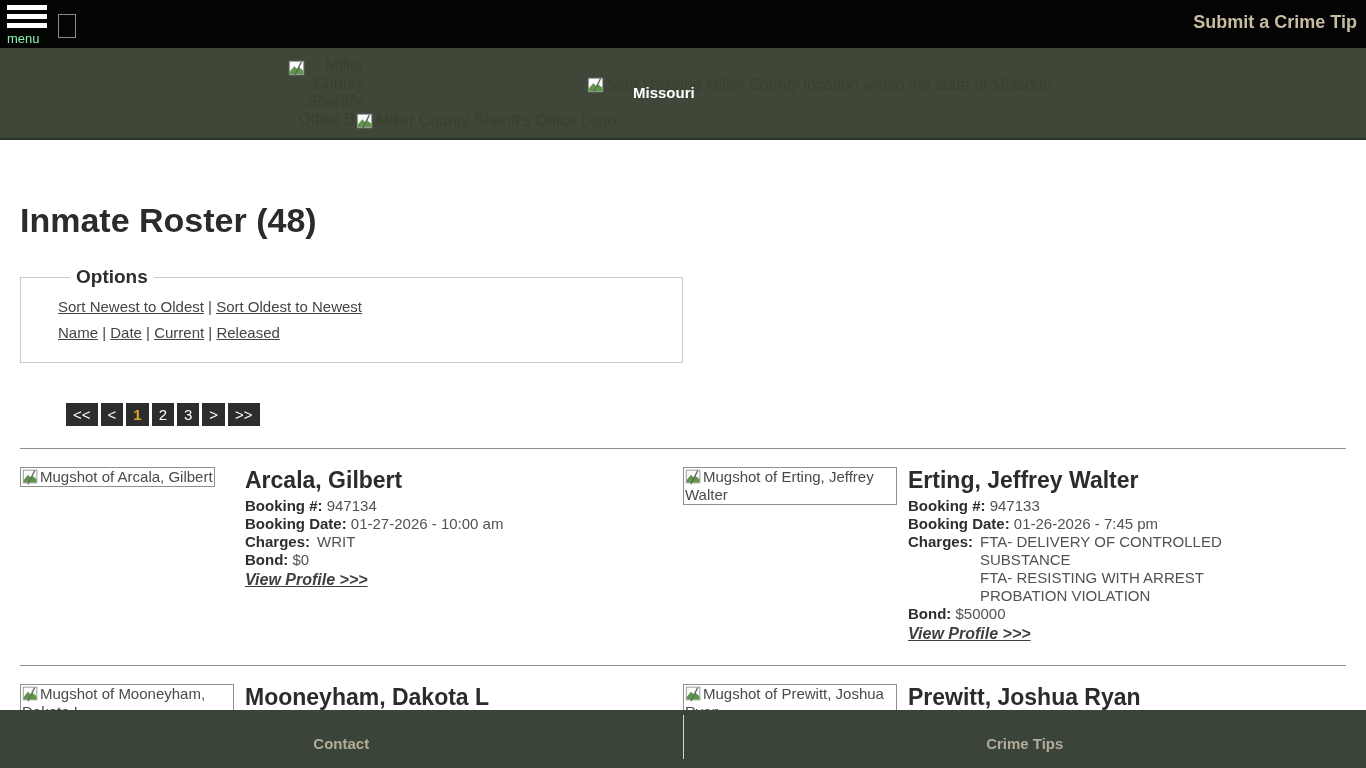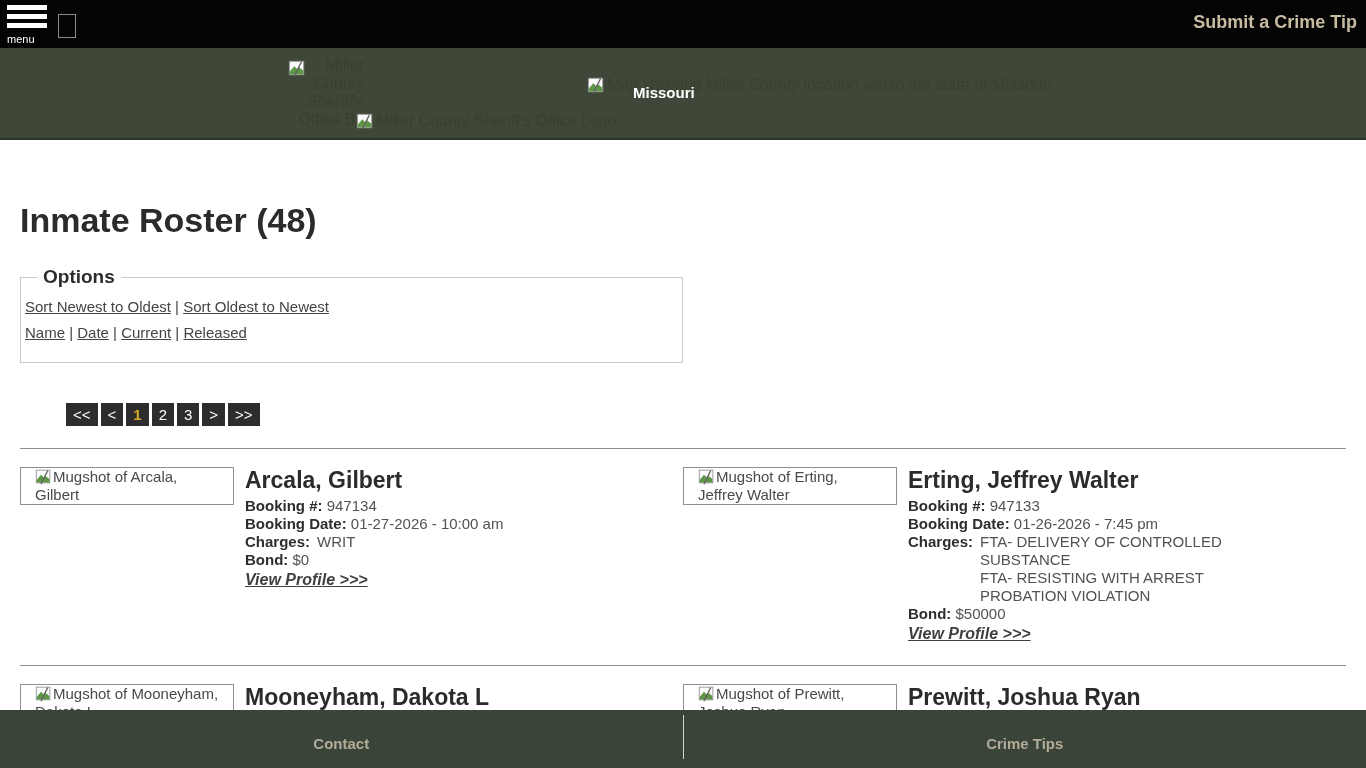"menu" .menu-label { color: #ffffff -> #86efac; font-size: 11px -> 13px }
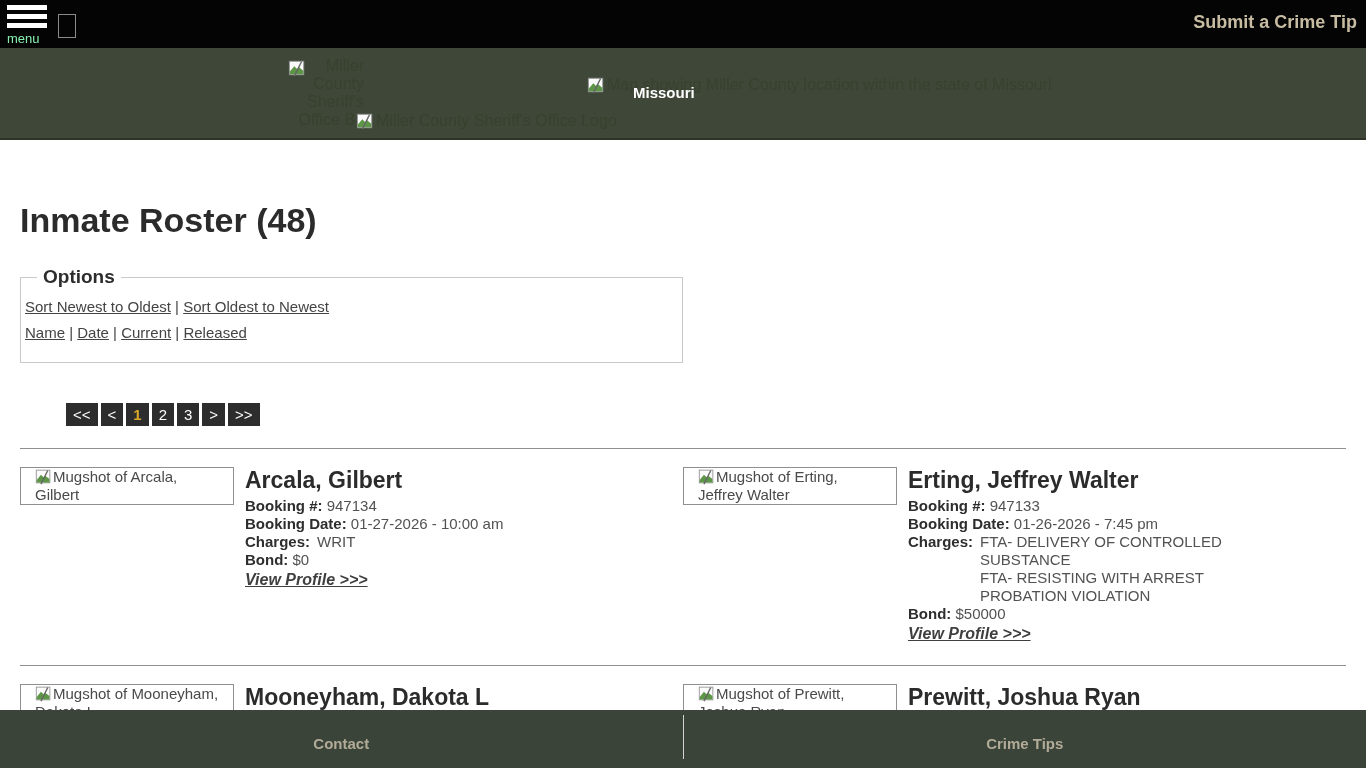"Options" fieldset.options { padding: 6px 20px 16px 4px -> 6px 20px 16px 37px }
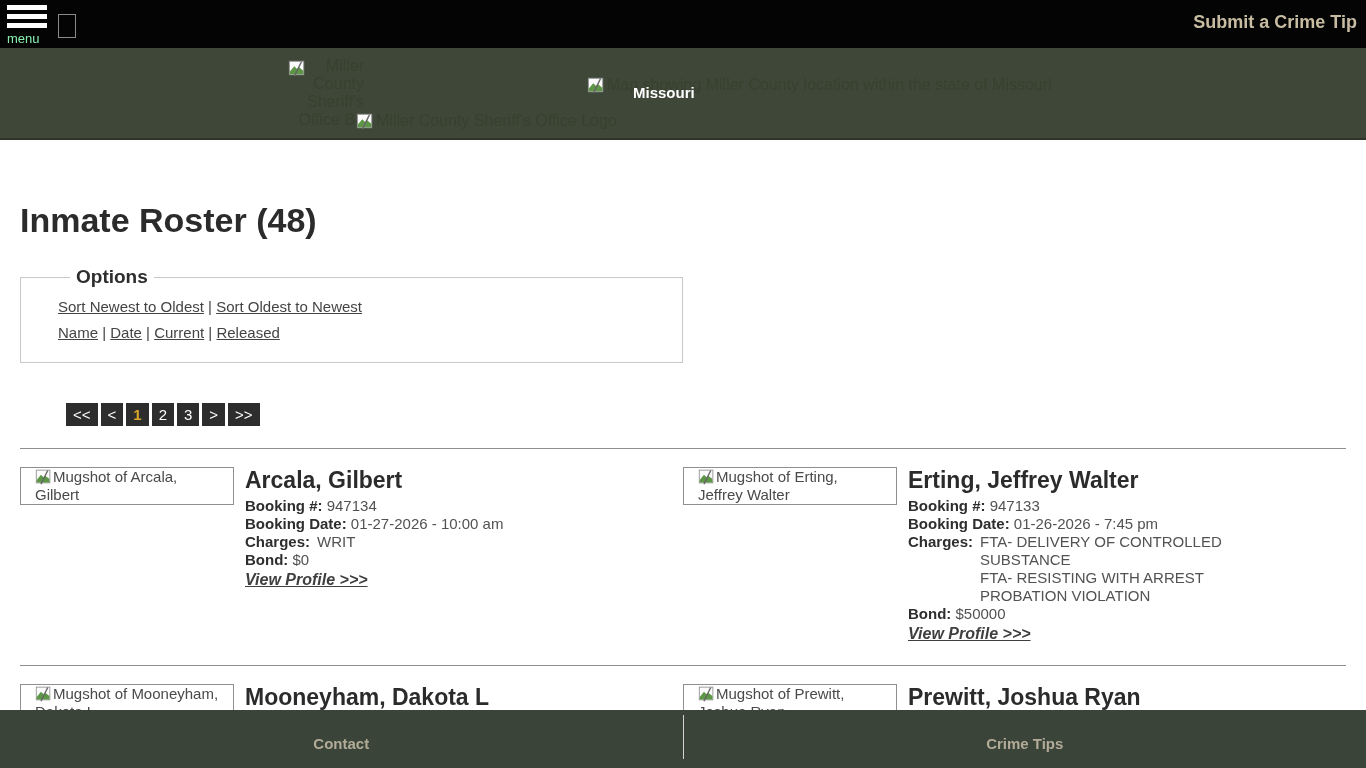"Mugshot of Arcala, Gilbert" .mug-box { padding: 0 14px -> 0 1px }
